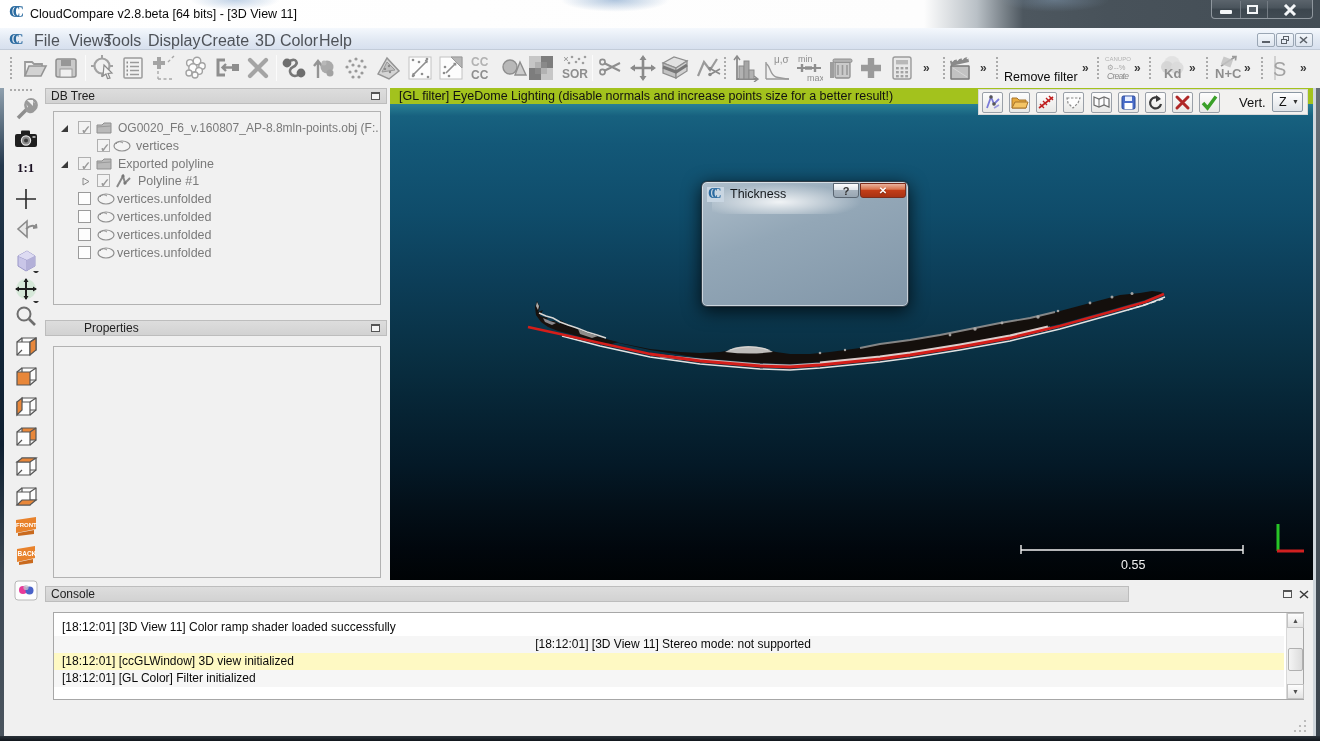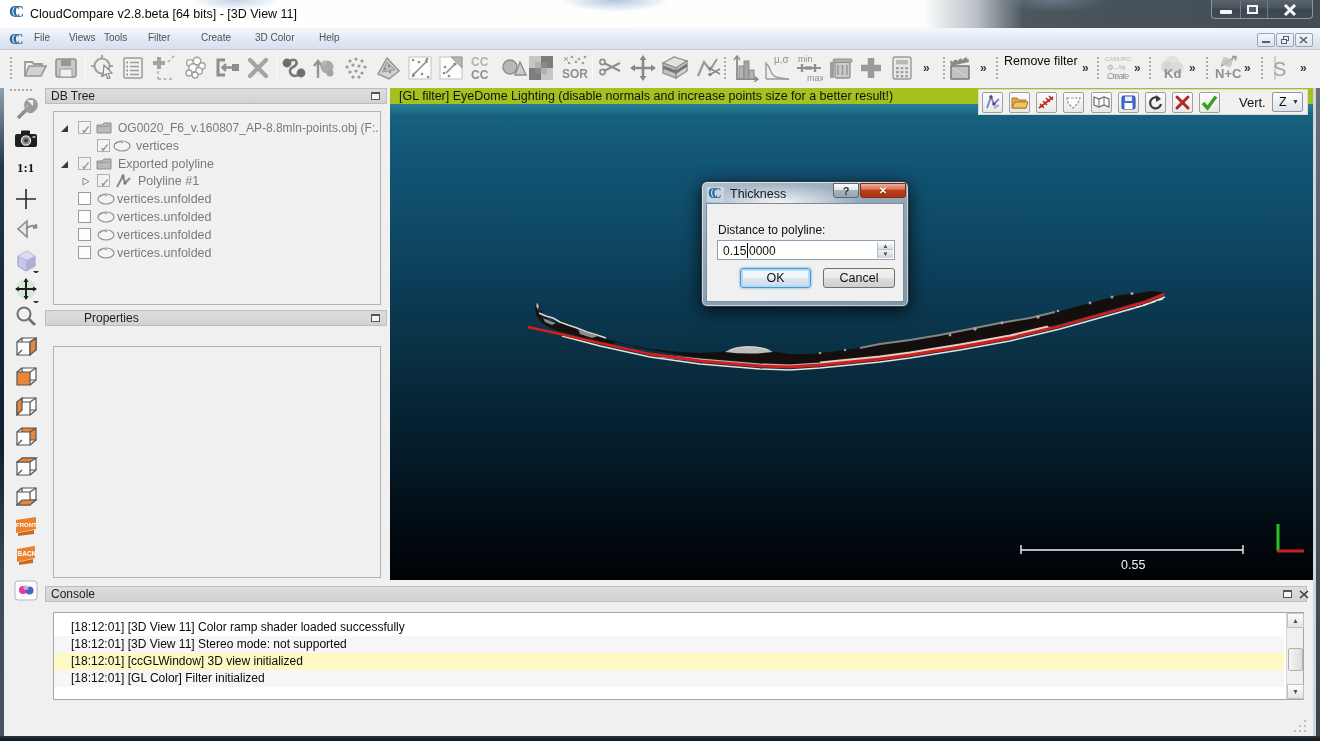"File" .menuitem { font-size: 10px -> 16px }
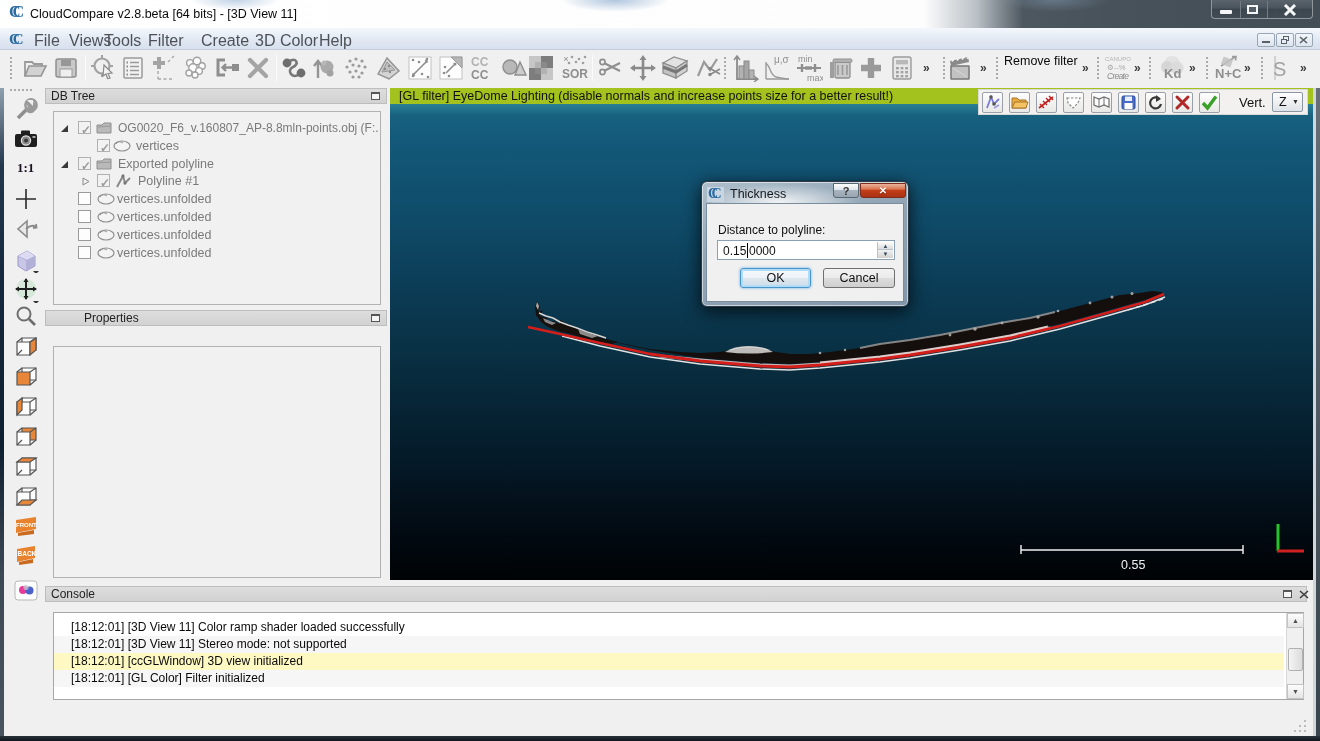"Filter" div.menuitem { text: Filter -> Display }
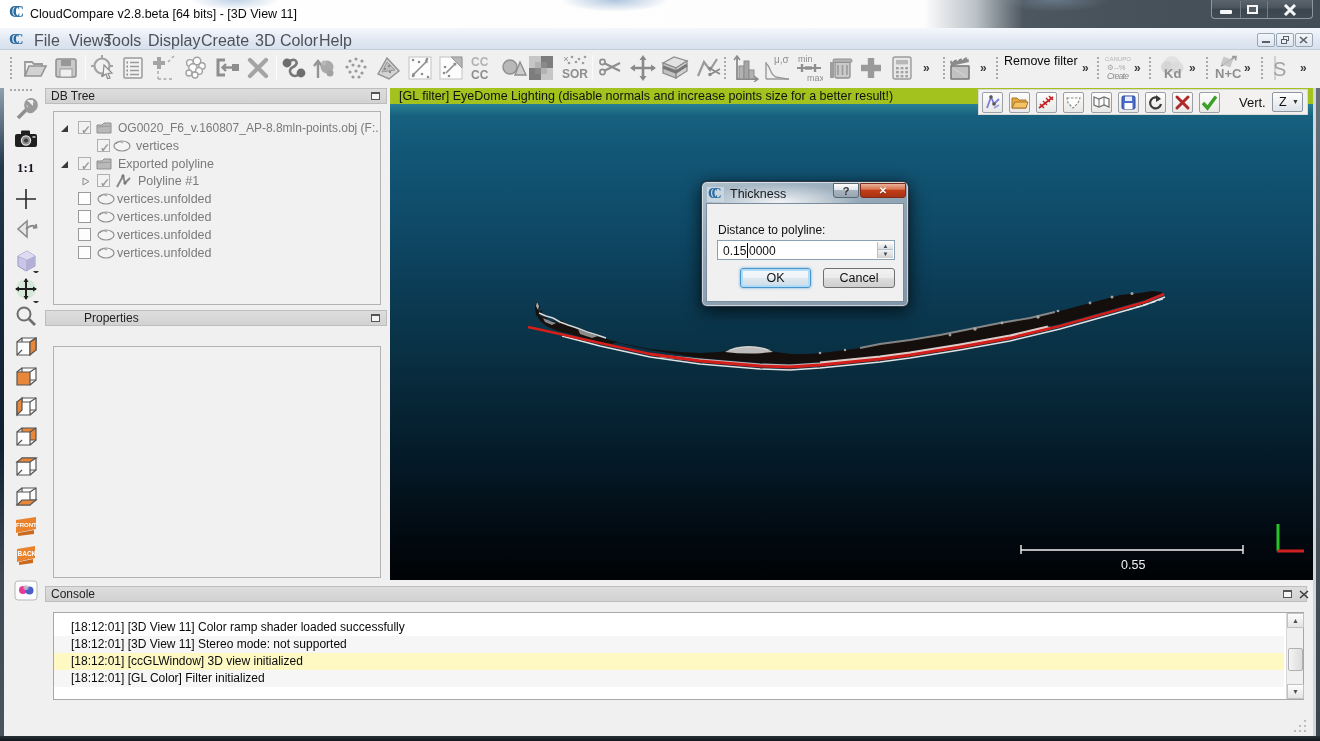"Remove filter" div.abs { top: 54px -> 70px }
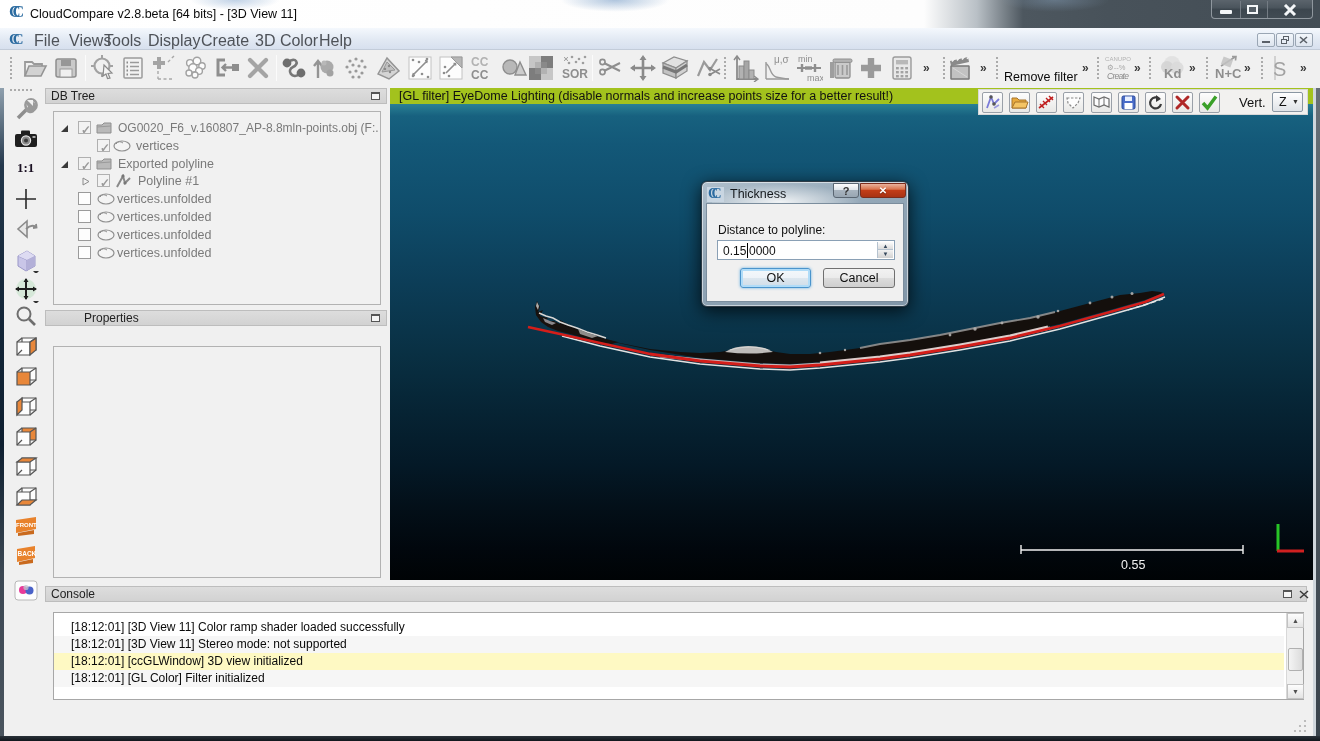"Distance to polyline:" div.abs { html: <div> <div>Distance to polyline:</div> <div> <span>0.15</span> <span></span> <span>0000</span> <div>▲</div> <div>▼</div> </div> <div>OK</div> <div>Cancel</div> </div> -> none }
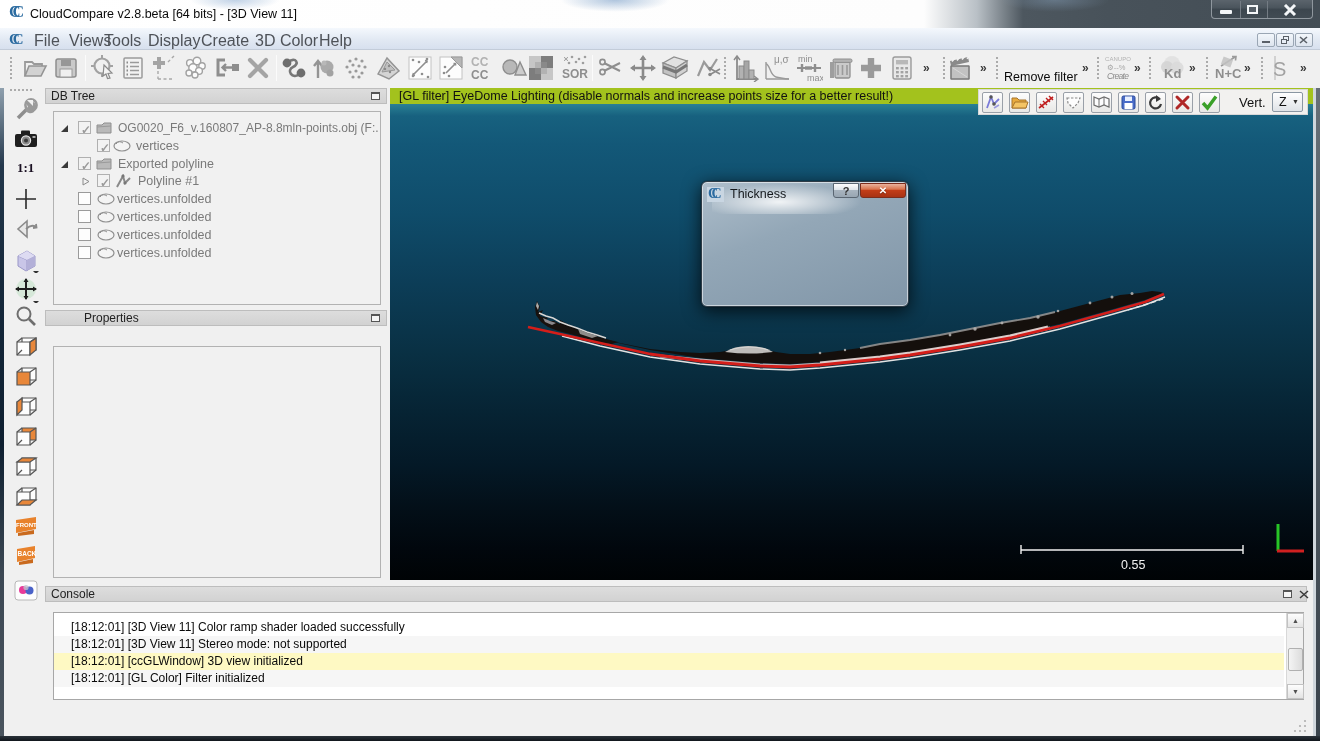"Properties" div.dockhdr { top: 310px -> 320px }
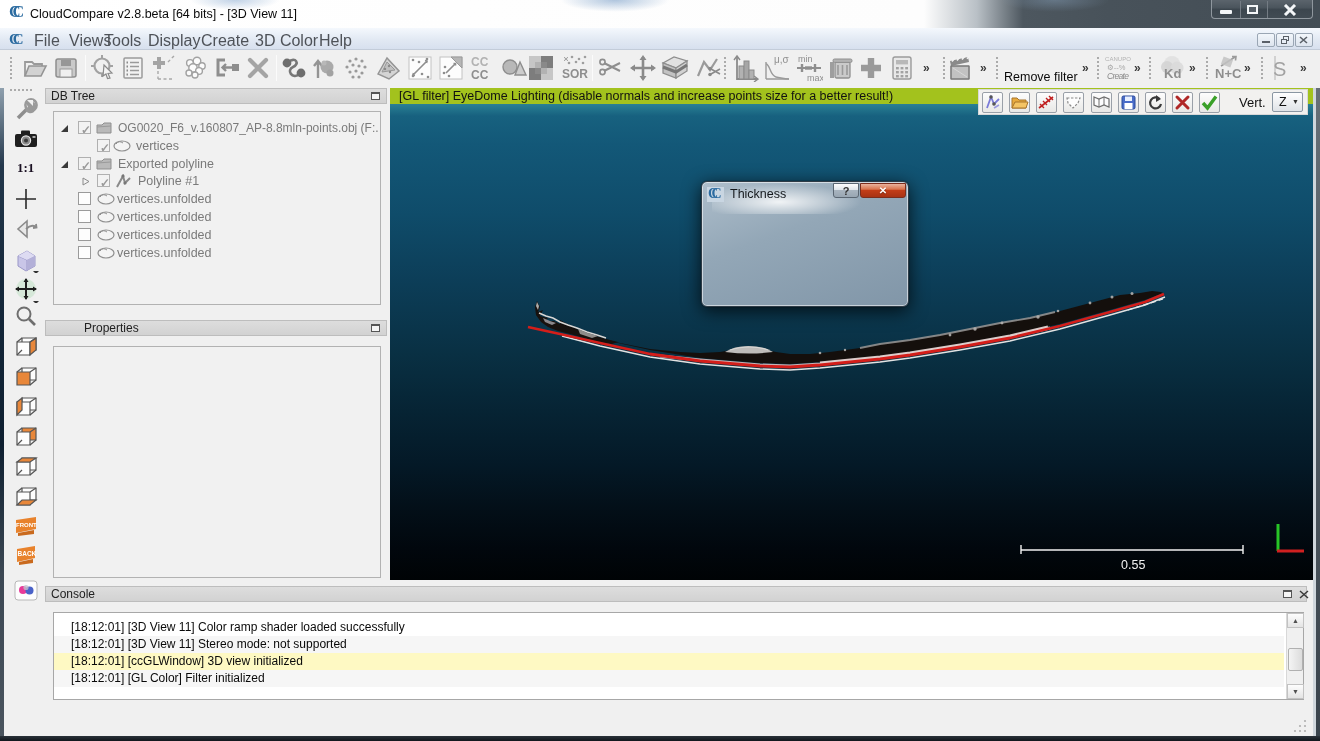"Console" div.dockhdr { width: 1262px -> 1084px }
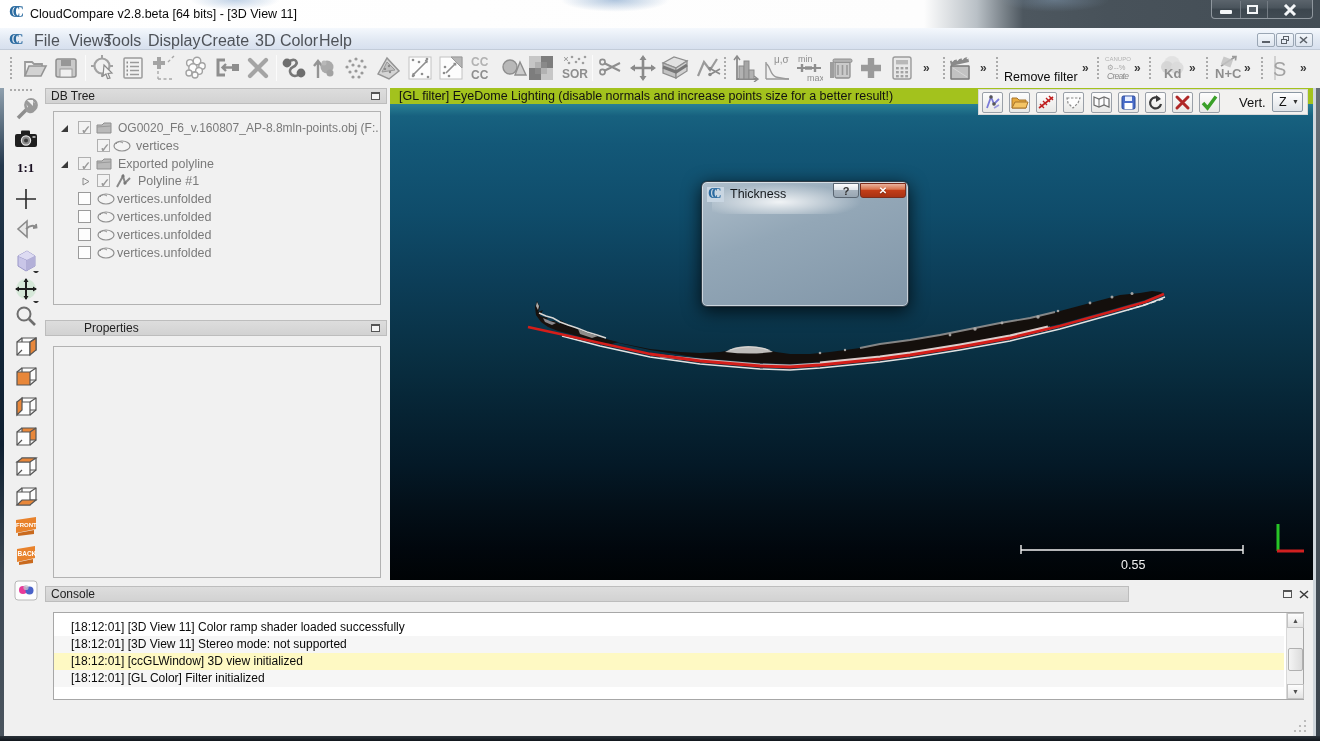"[18:12:01] [3D View 11] Color" .clog { padding-left: 17px -> 8px }
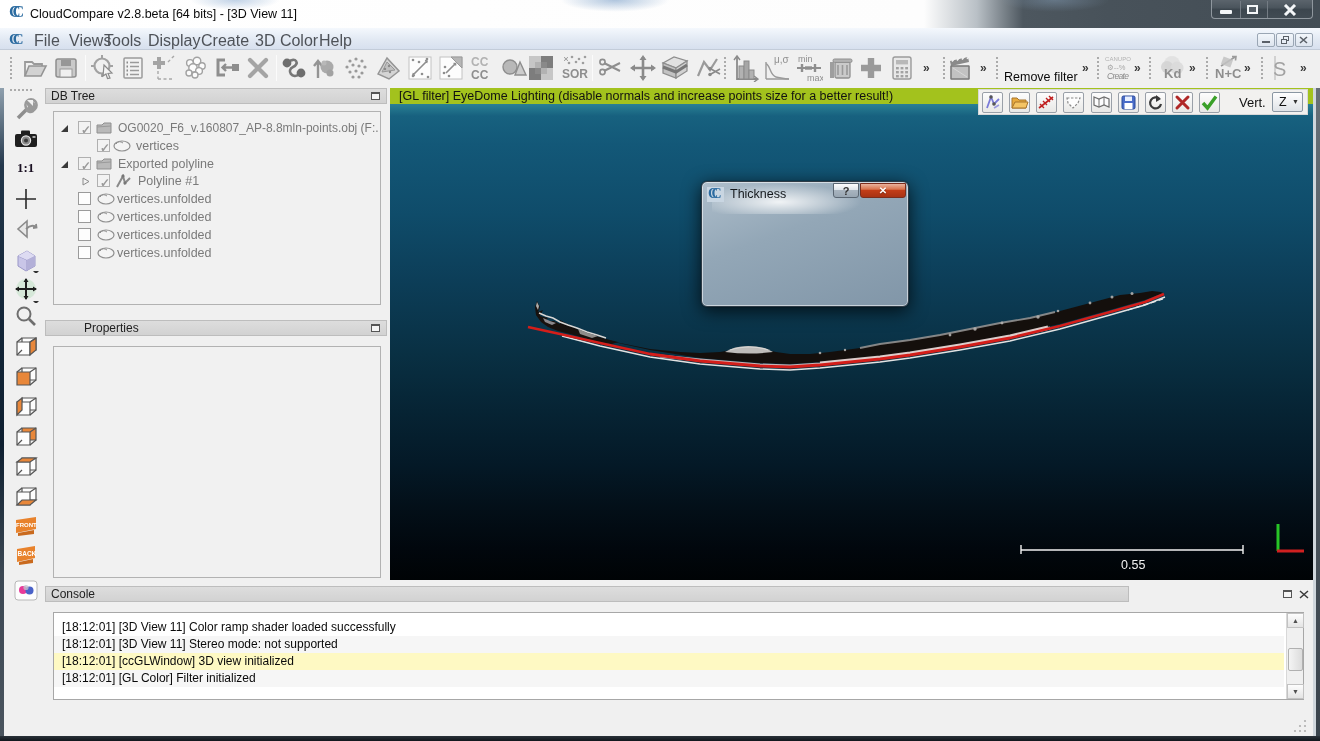"[18:12:01] [3D View 11] Stereo" div.clog { text-align: none -> center }
